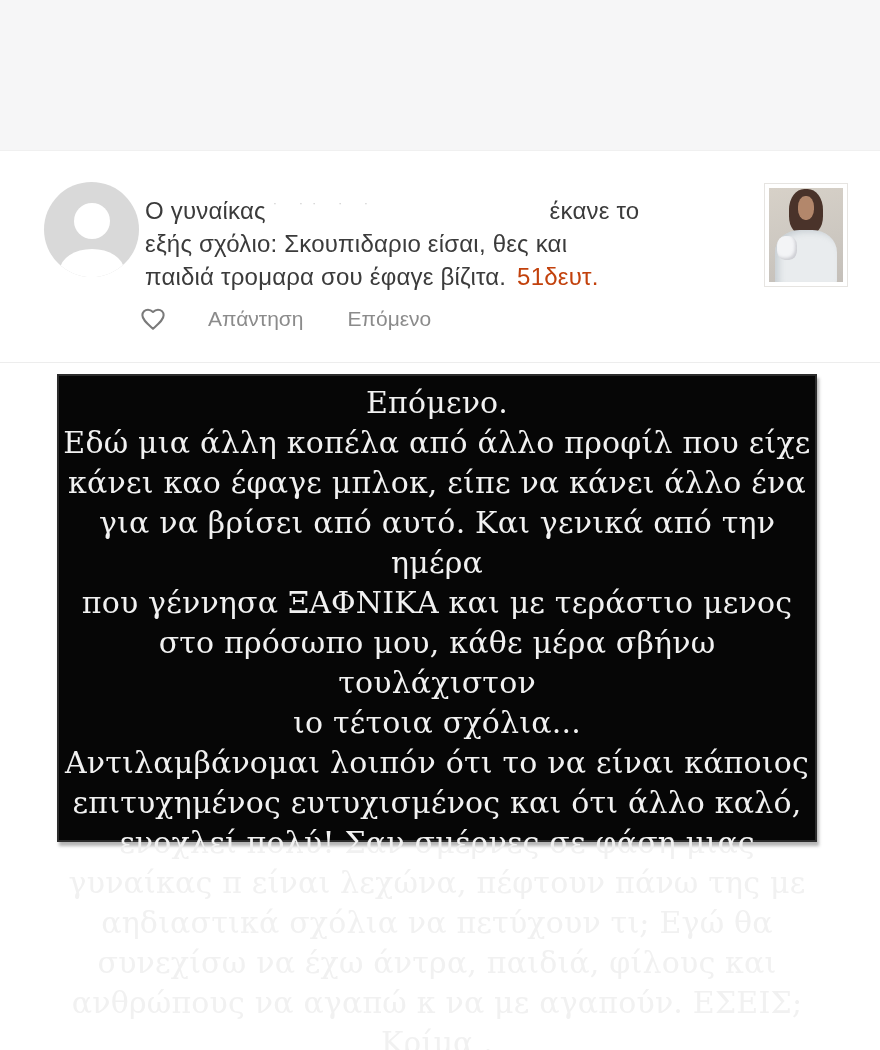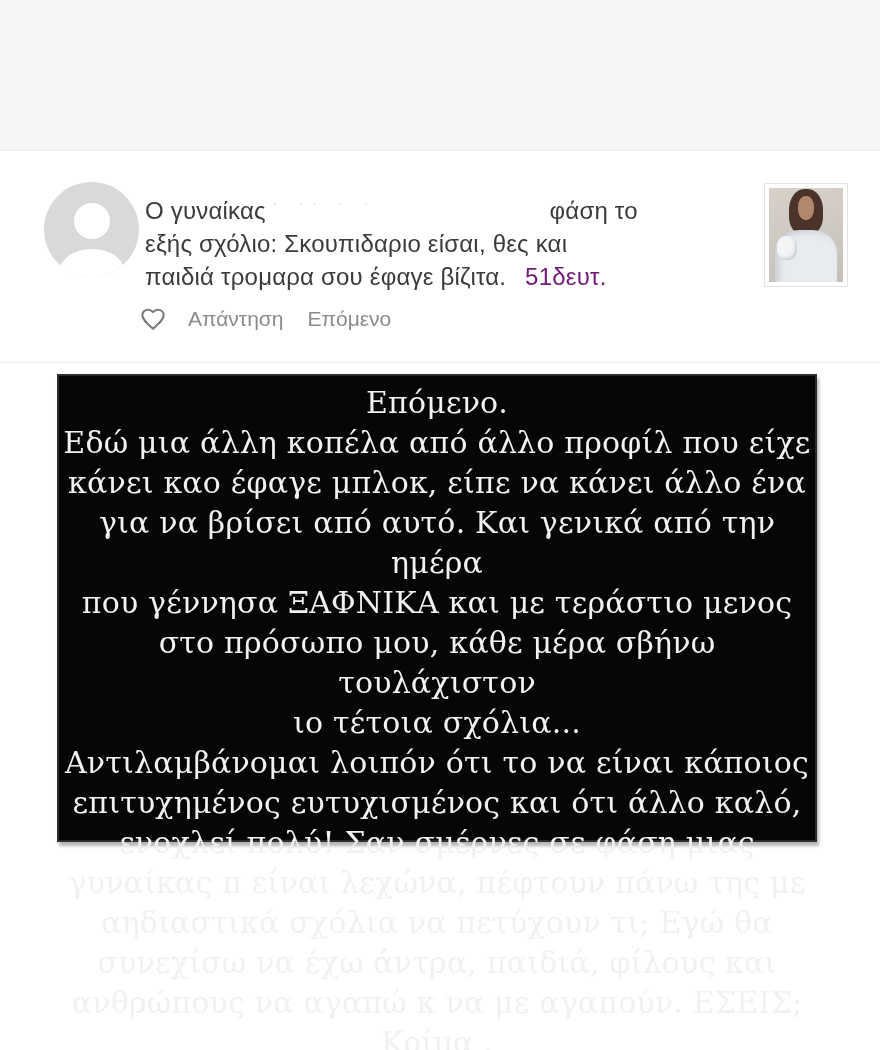"φάση το" span { text: φάση -> έκανε }
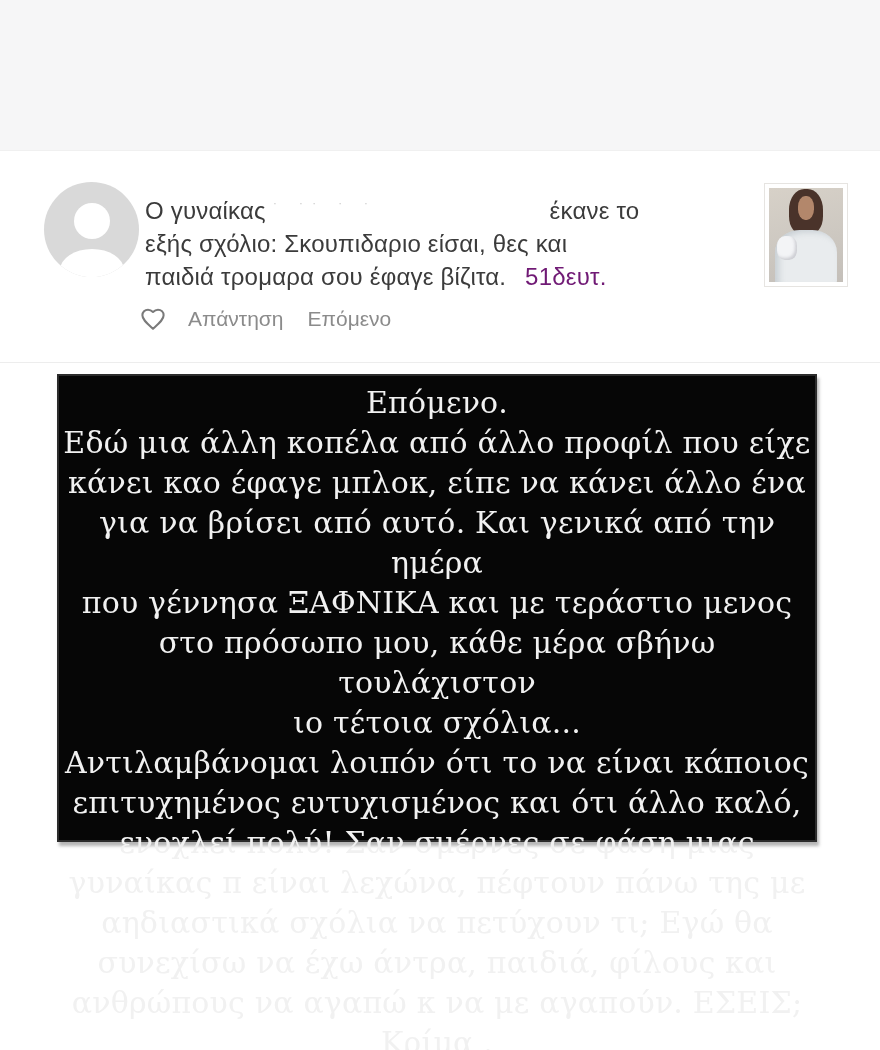"51δευτ." .timestamp { color: #701a75 -> #c2410c; margin-left: 12px -> 4px }
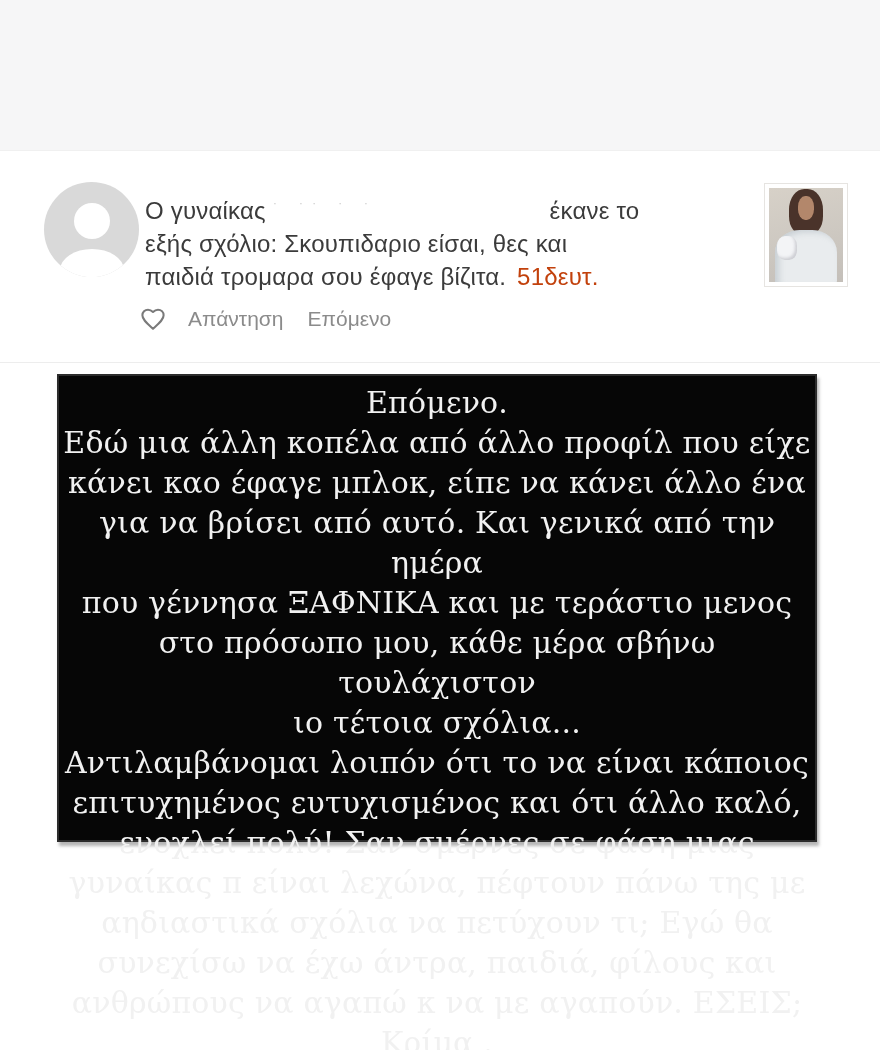"Απάντηση" .action-label { margin-left: none -> 20px }
